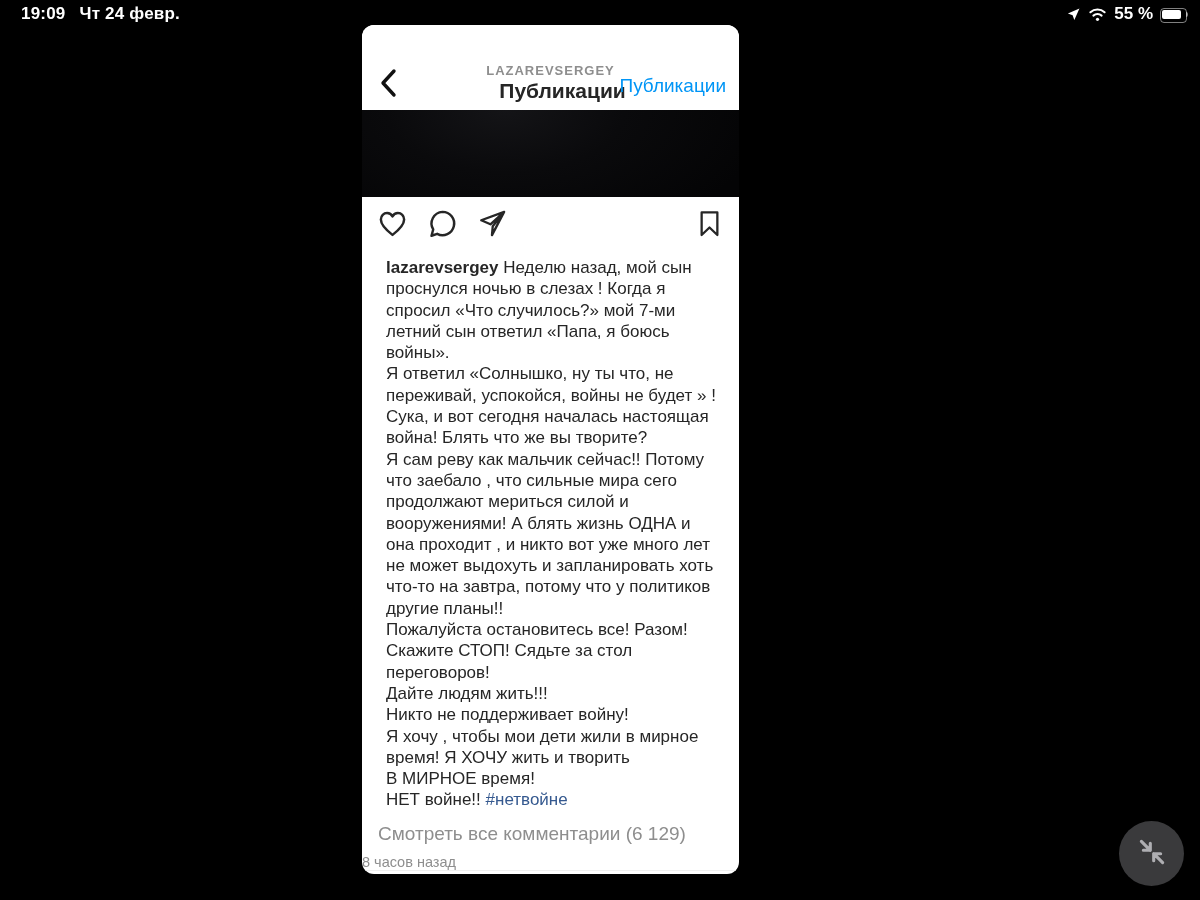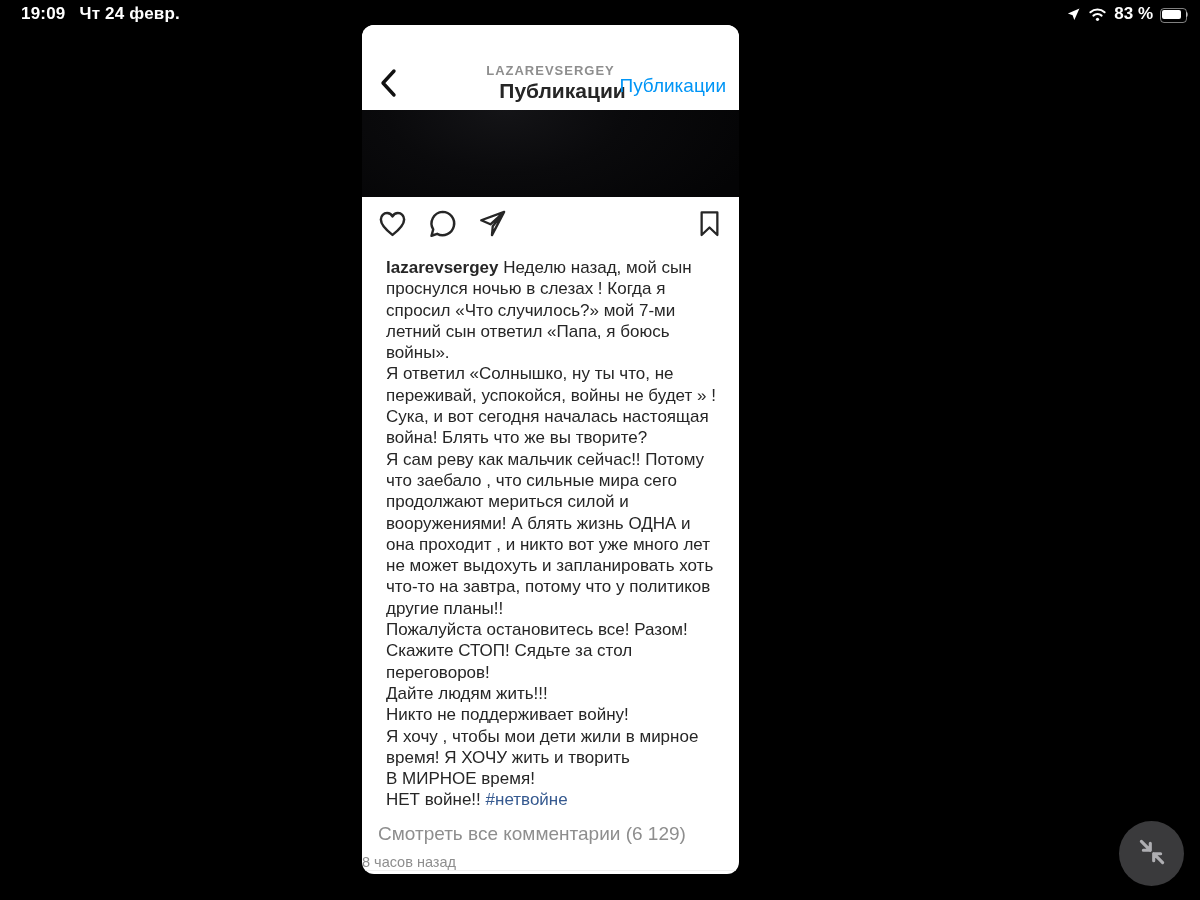"83 %" span { text: 83 -> 55 }
